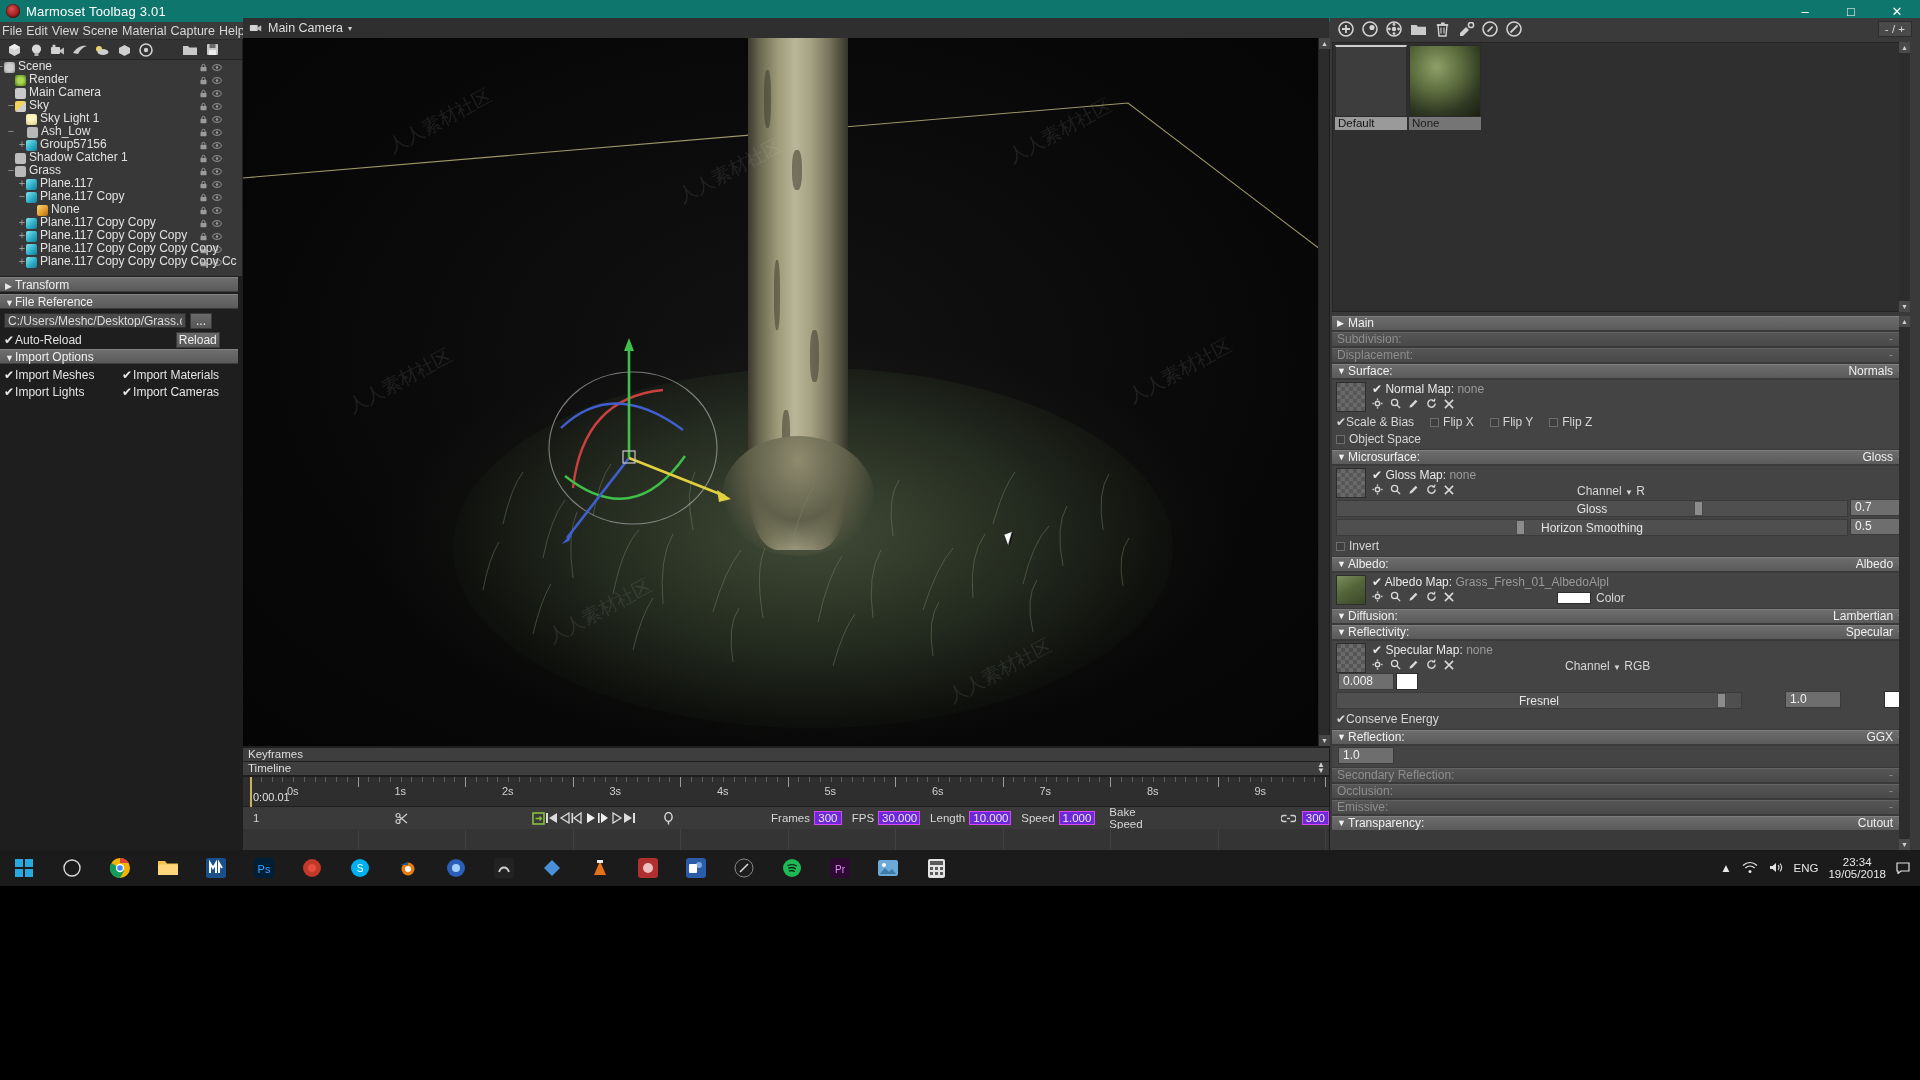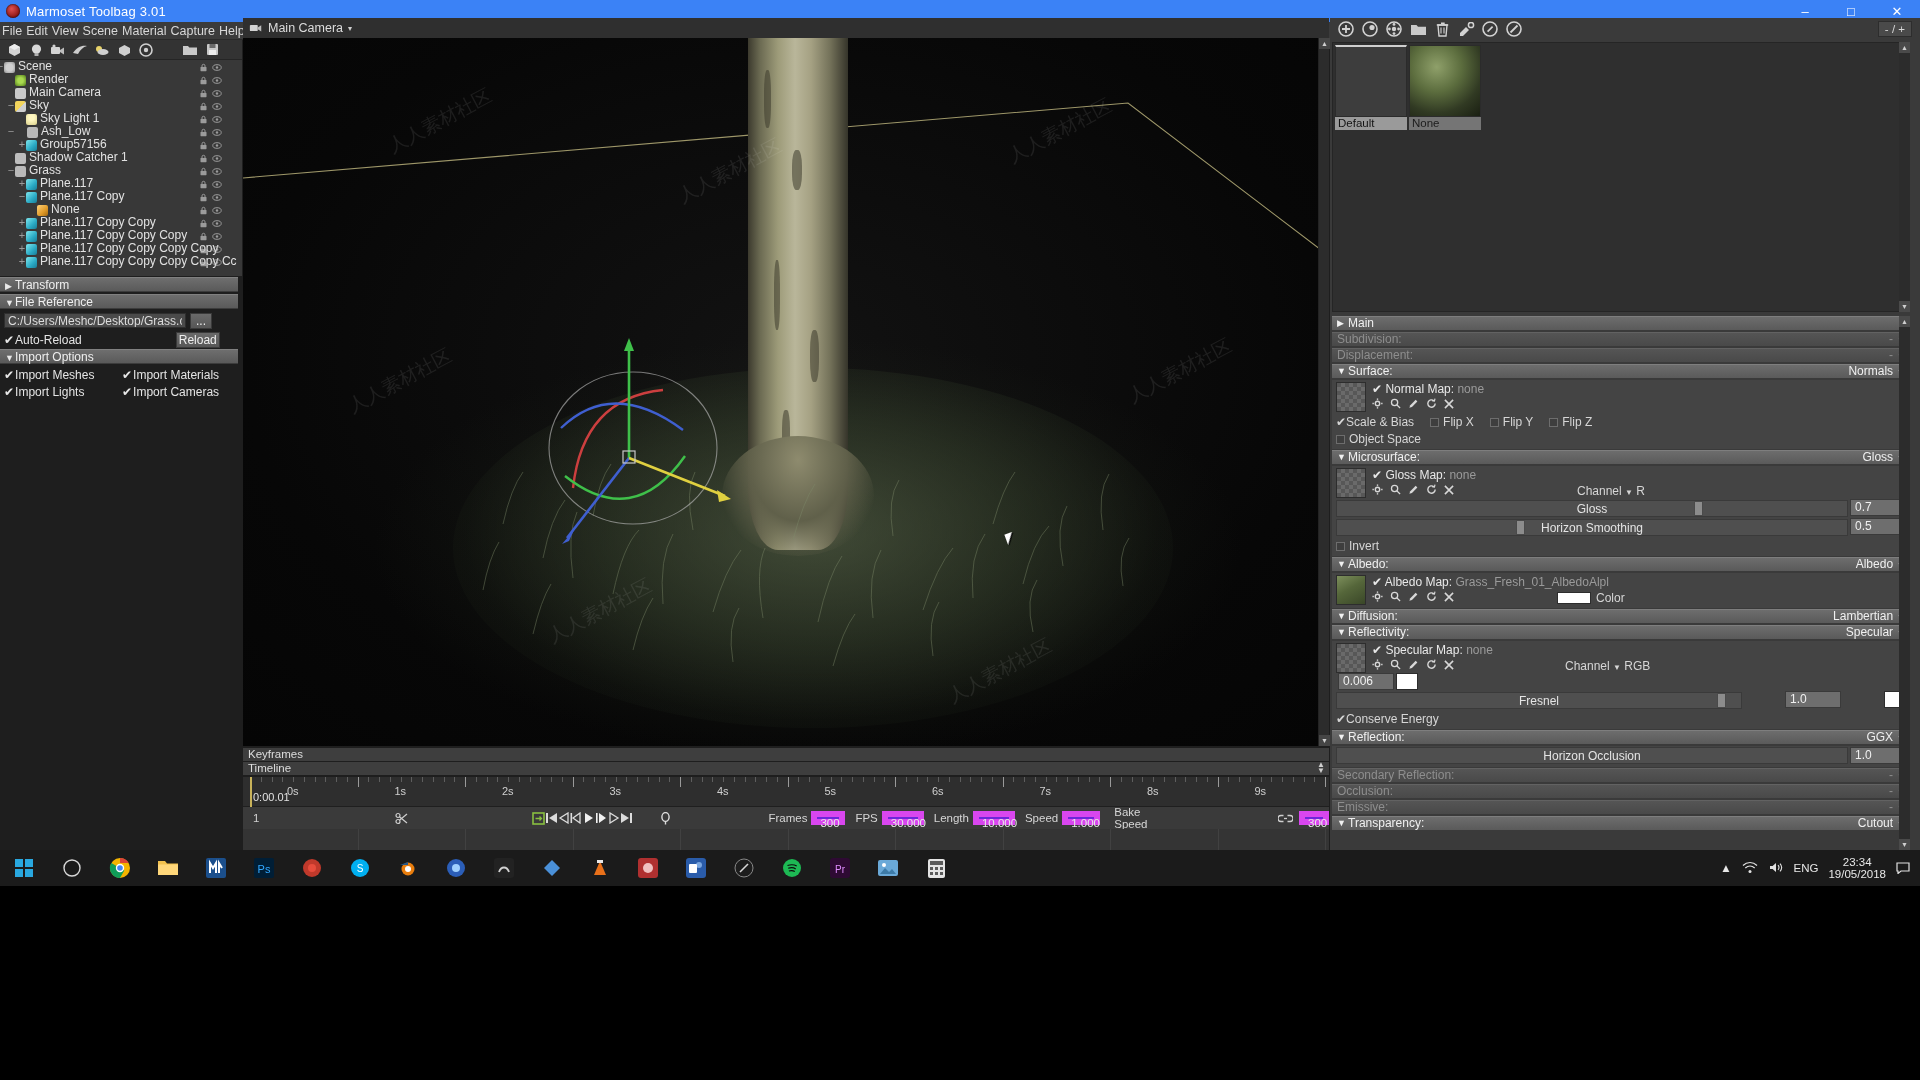"Marmoset Toolbag 3.01" #titlebar { background: #3b82f6 -> #0f766e }
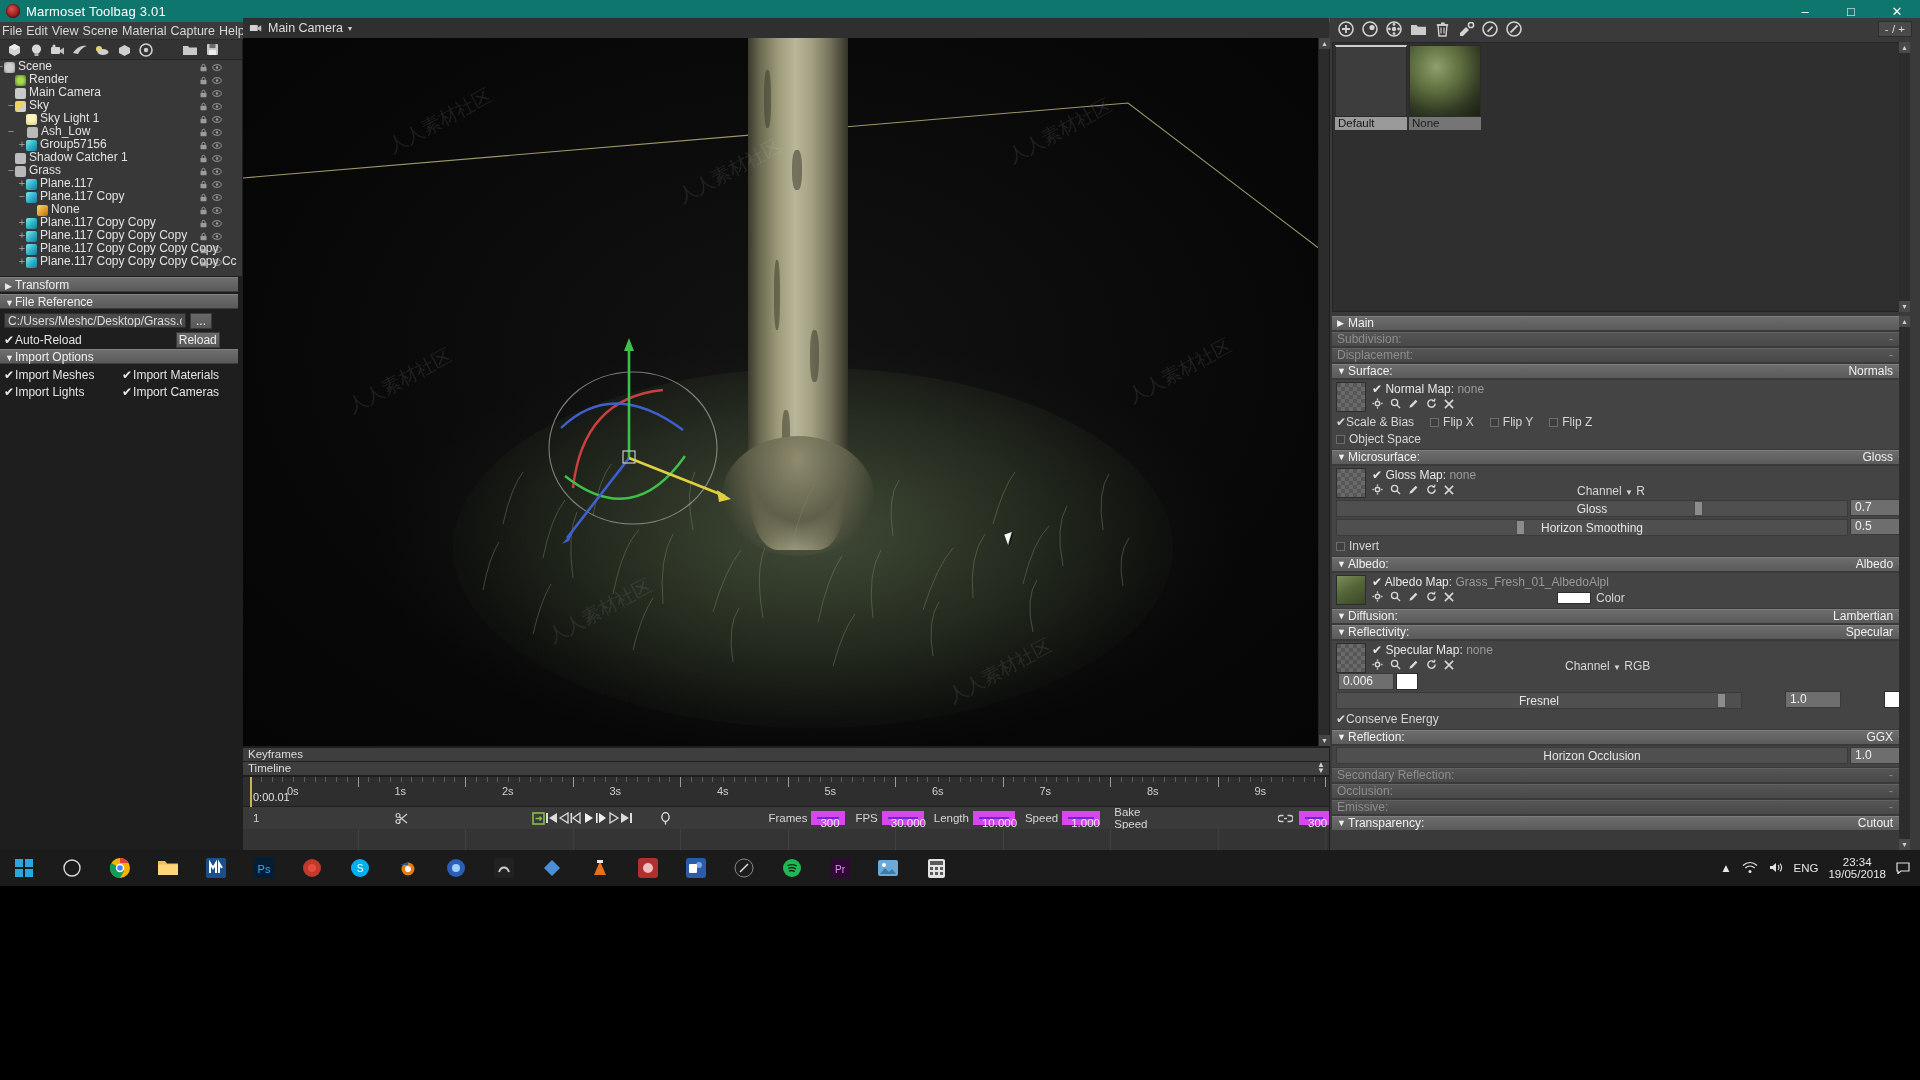"0.006" div.slval { text: 0.006 -> 0.008 }
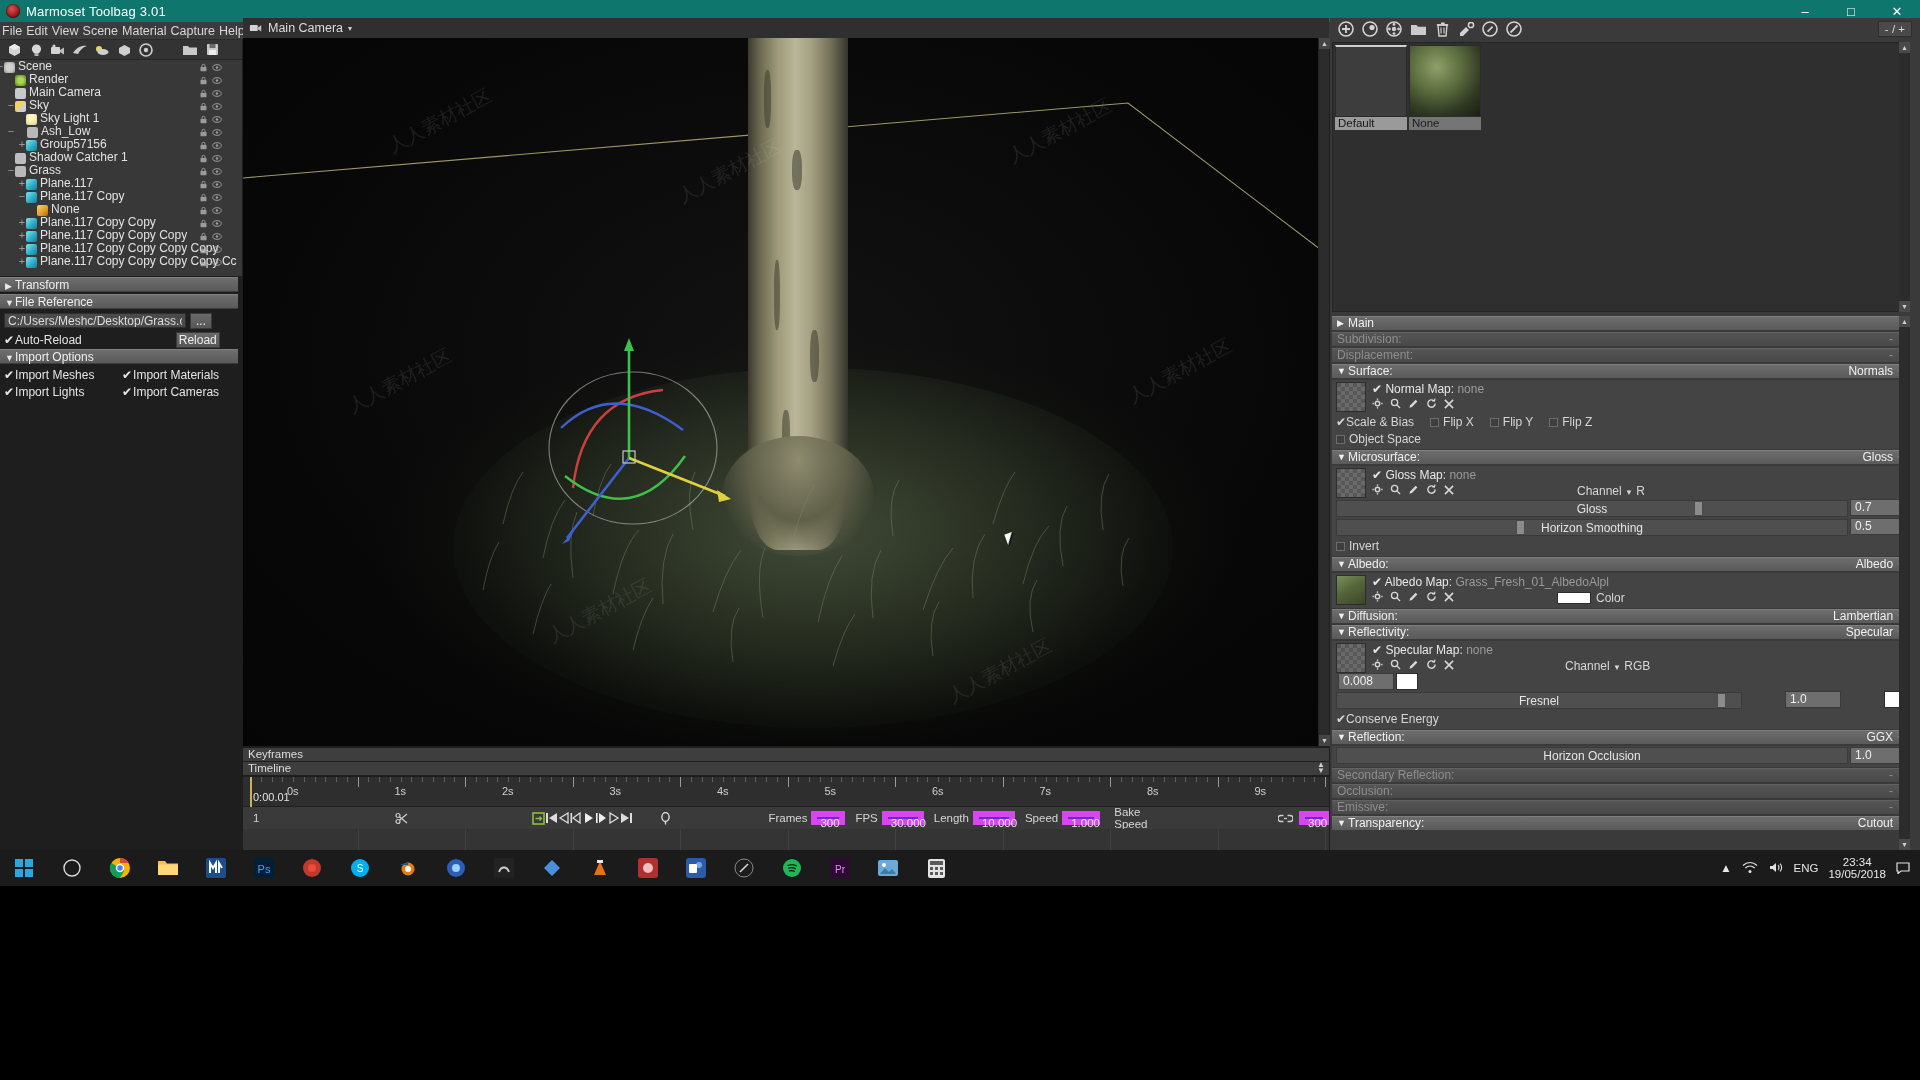"Horizon Occlusion" div.slrow { html: <div> <span>Horizon Occlusion</span> </div> -> none }
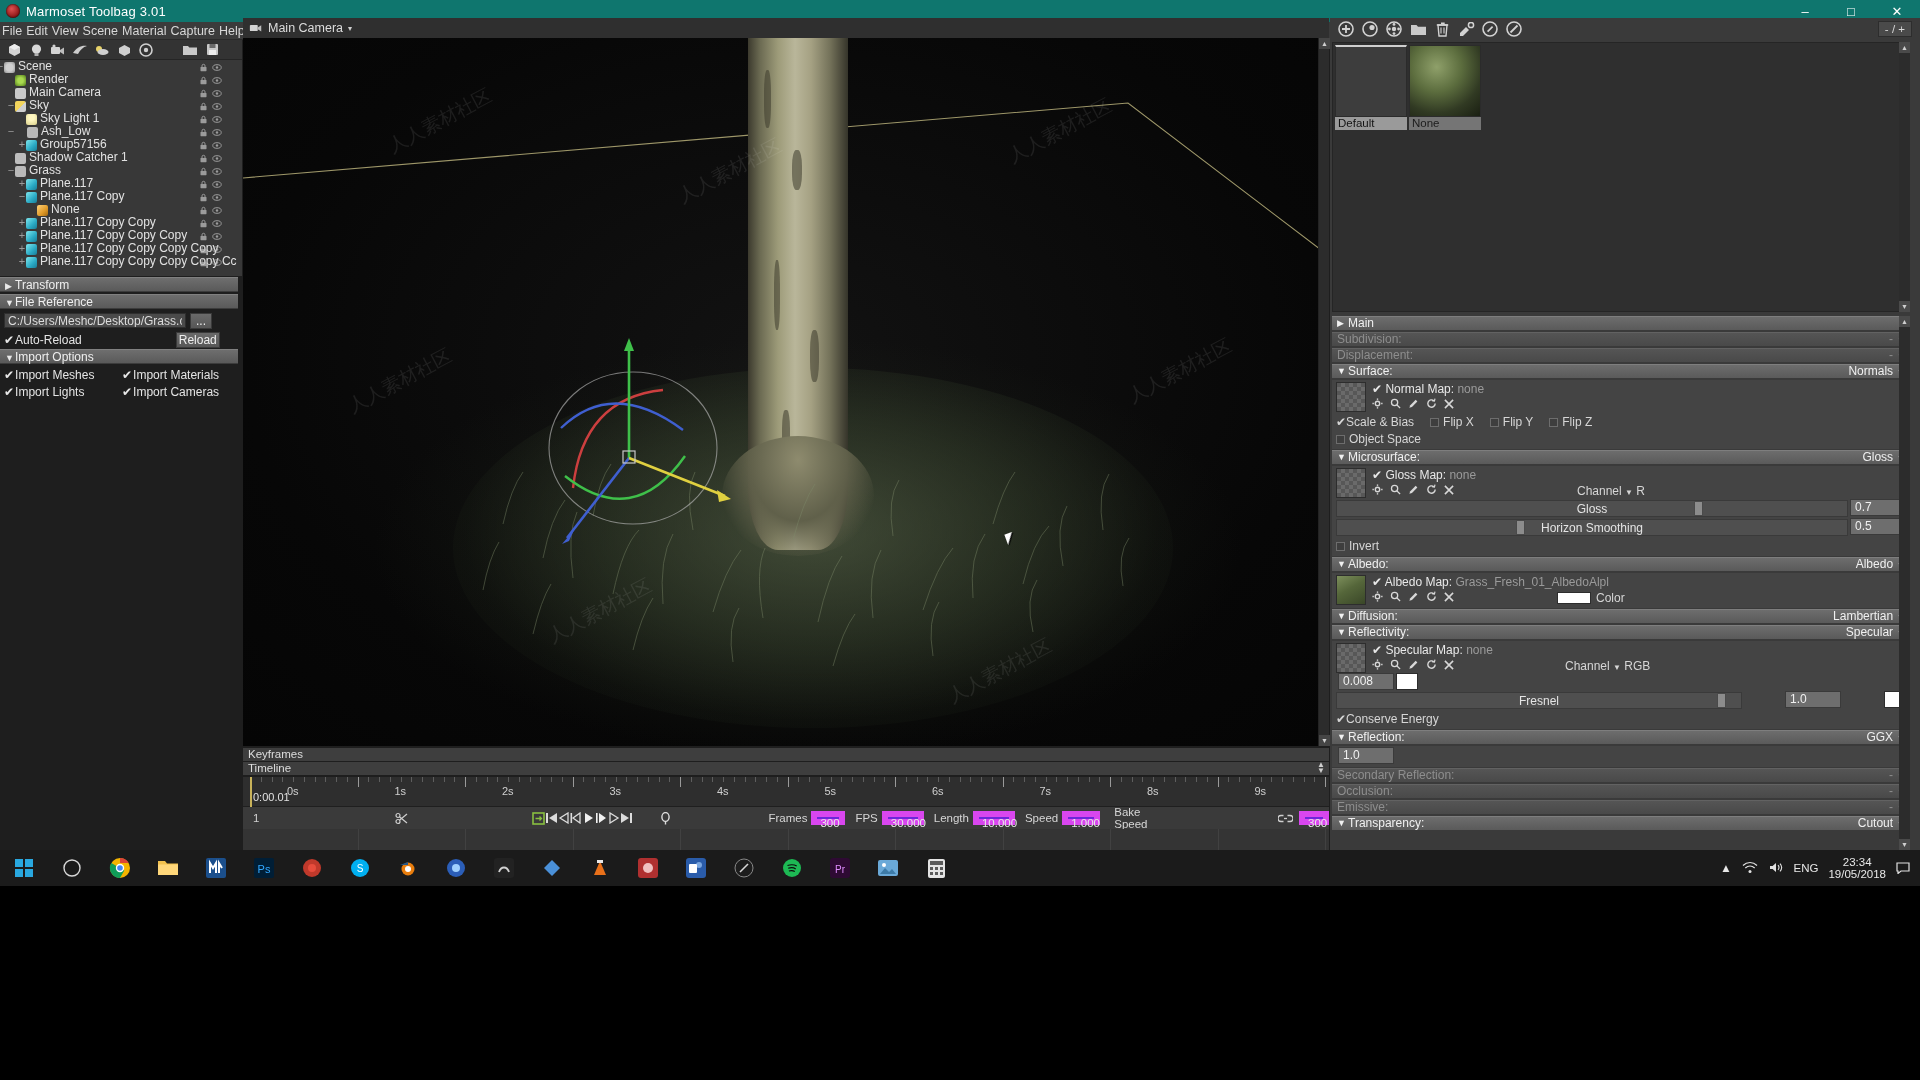"300" .fld { border: 6px solid #d946ef -> 1px solid #d946ef }
